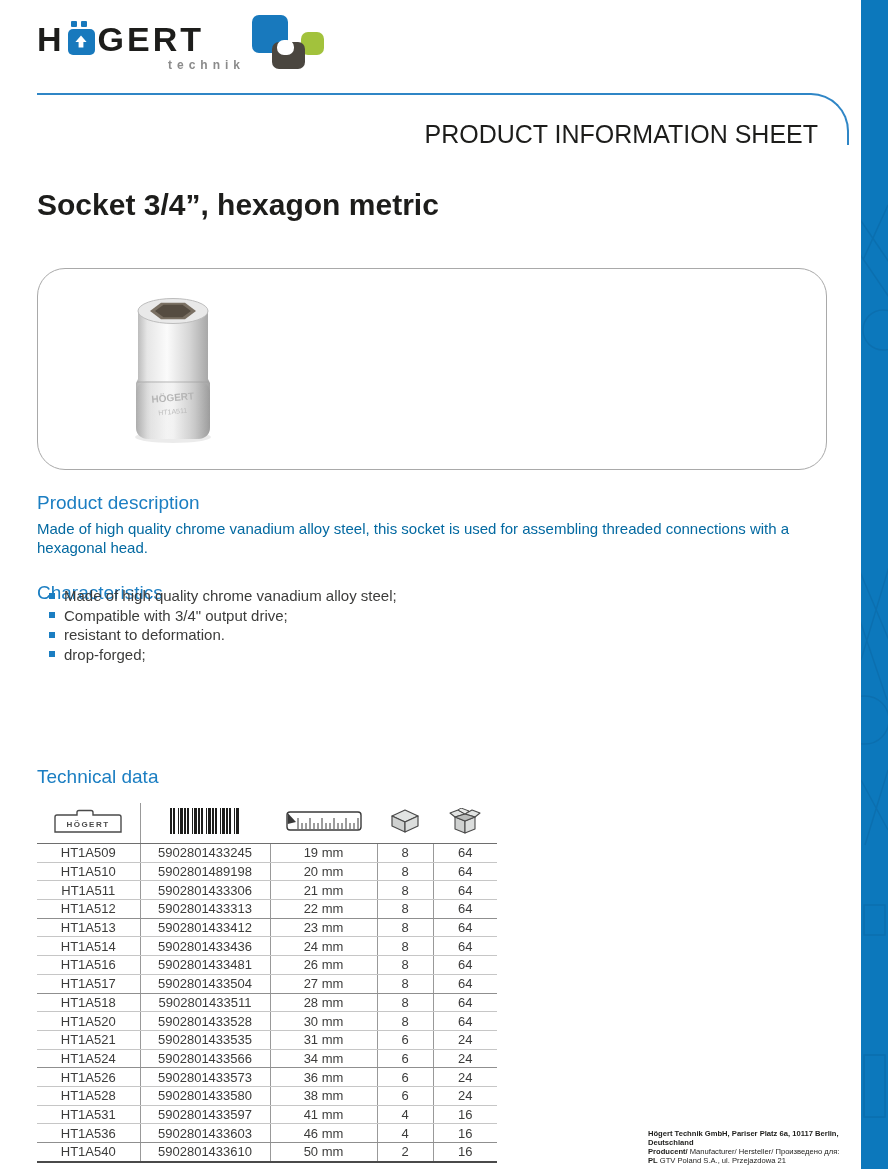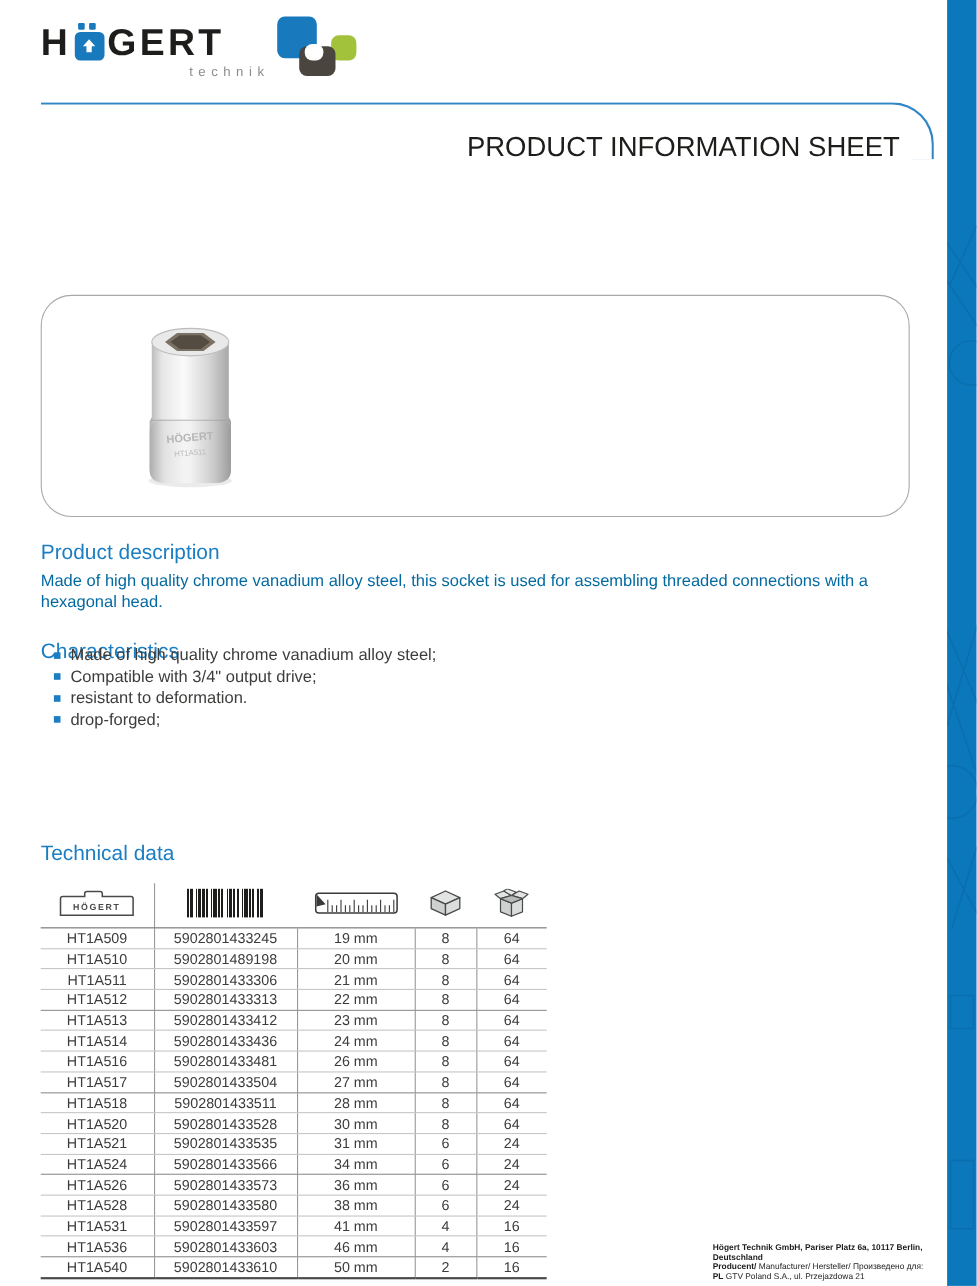"technik" .logo-sub { font-weight: 400 -> 700 }
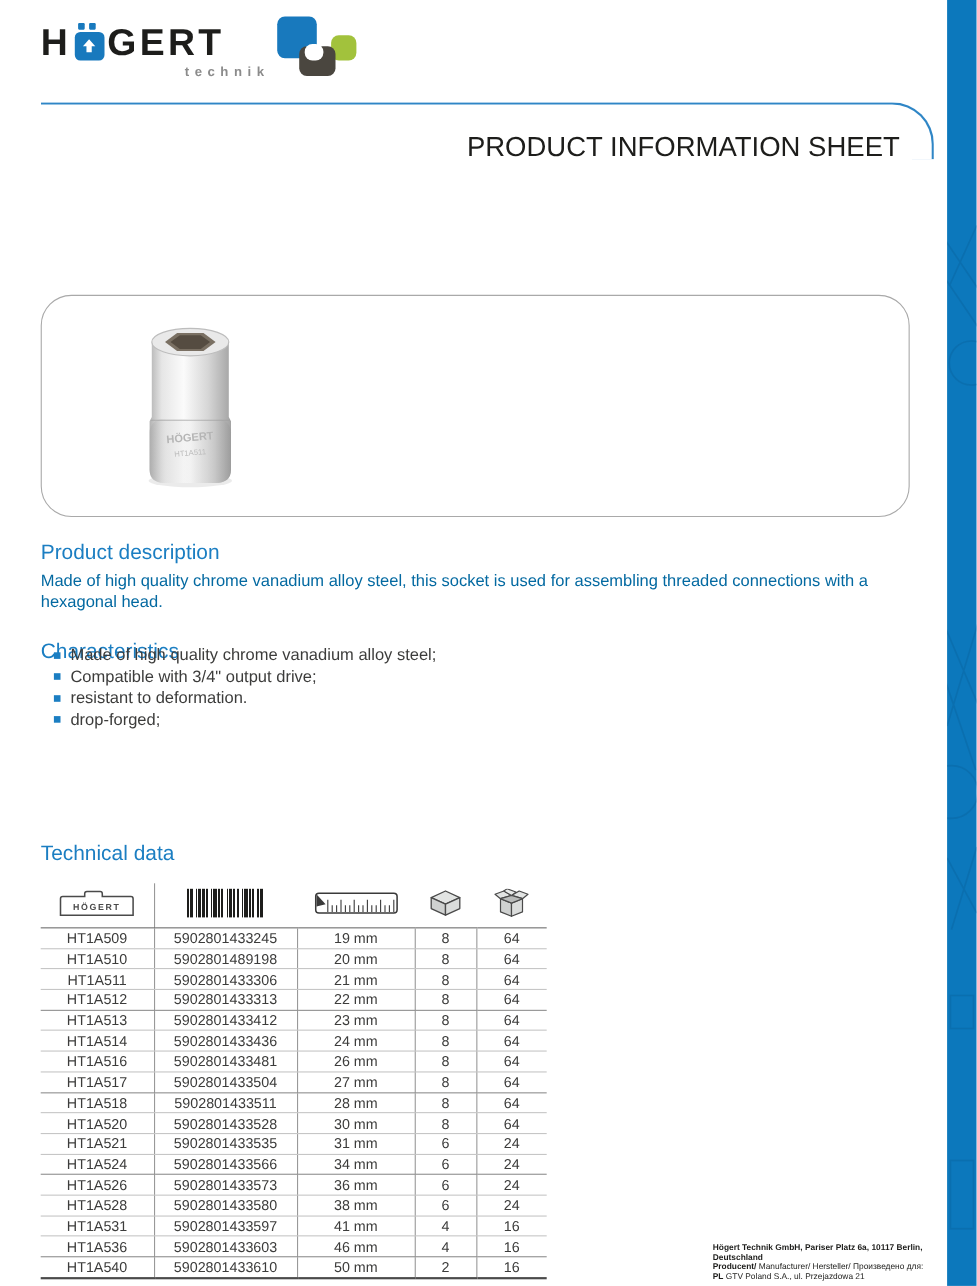"Socket 3/4”, hexagon metric" h1.page-title { html: none -> <h1>Socket 3/4”, hexagon metric</h1> }
